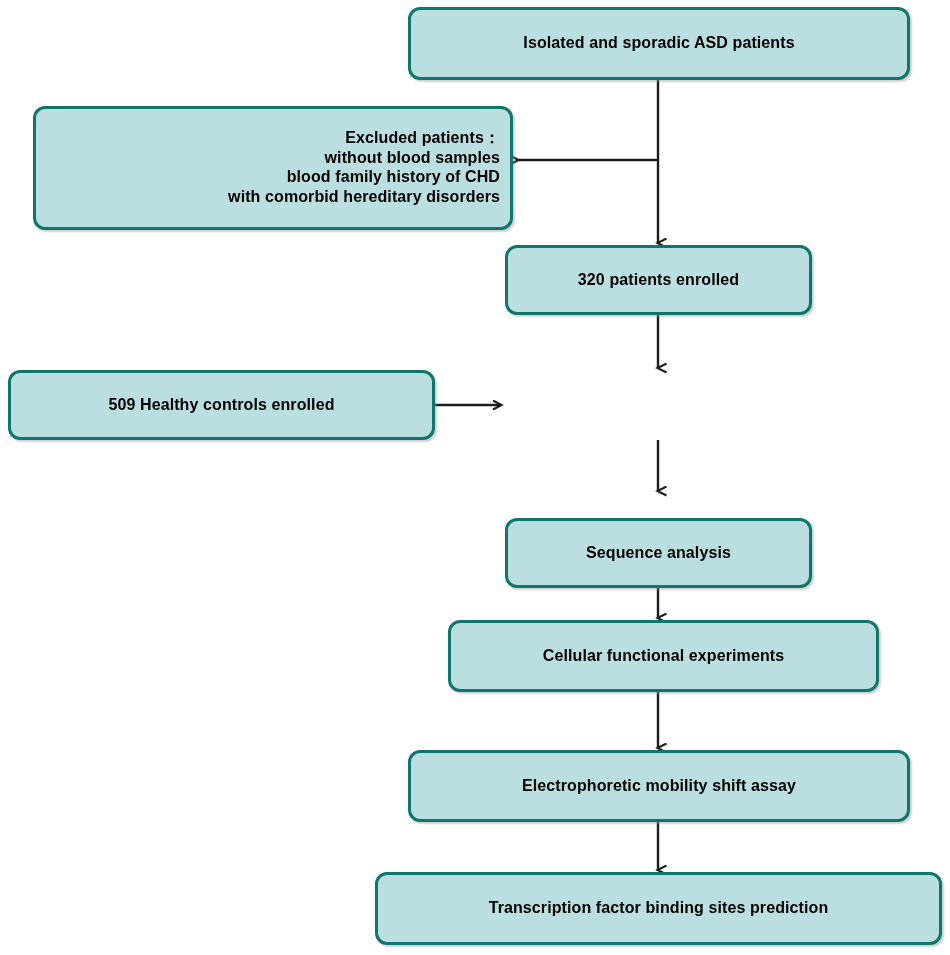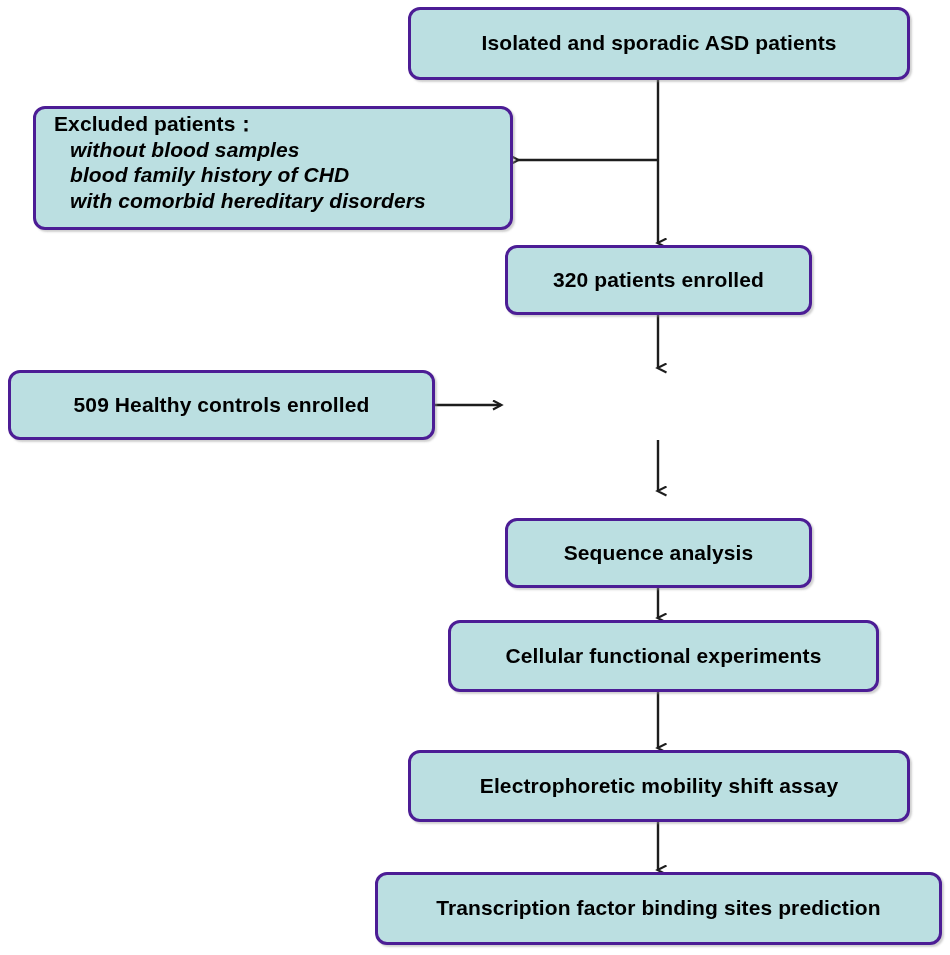"Isolated and sporadic ASD patients" .node { border: 3px solid #4c1d95 -> 3px solid #0f766e; font-size: 21px -> 16px }
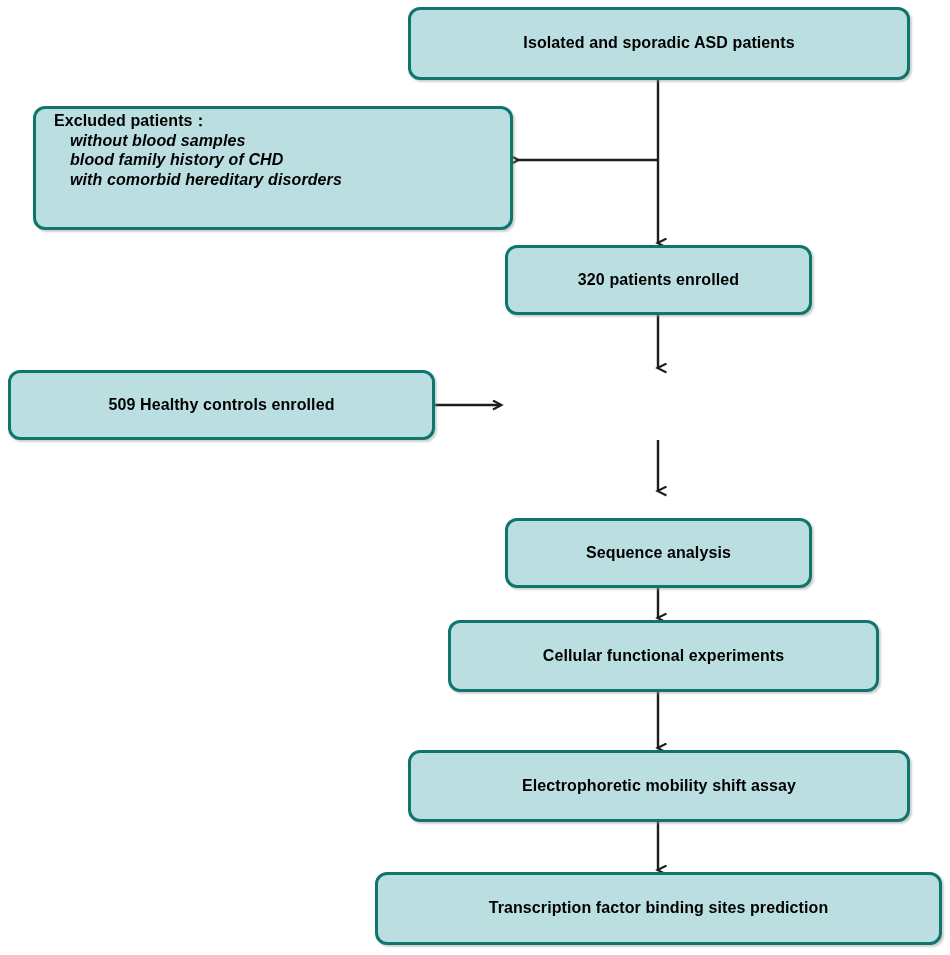"Excluded patients：" .node.left-align { padding: 2px 10px 9px 18px -> 19px 10px 9px 18px; text-align: left -> right }
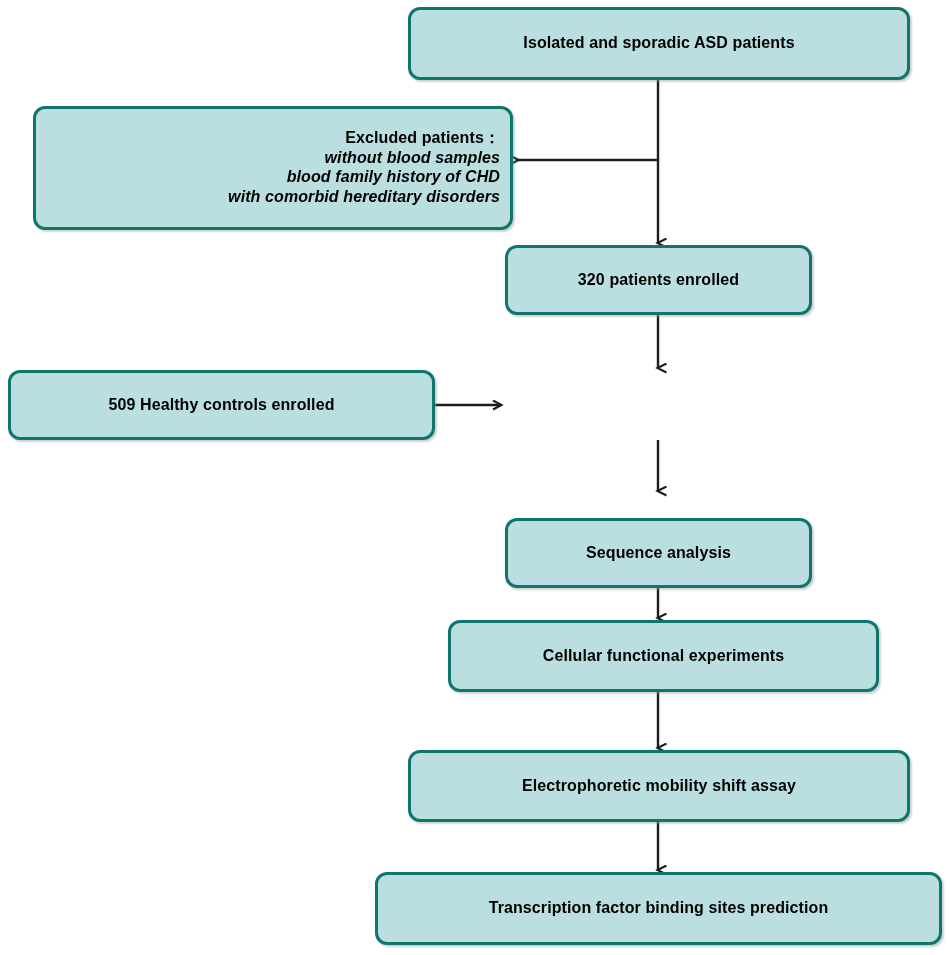"without blood samples" .node .lines .ln.indent { font-style: italic -> none }
